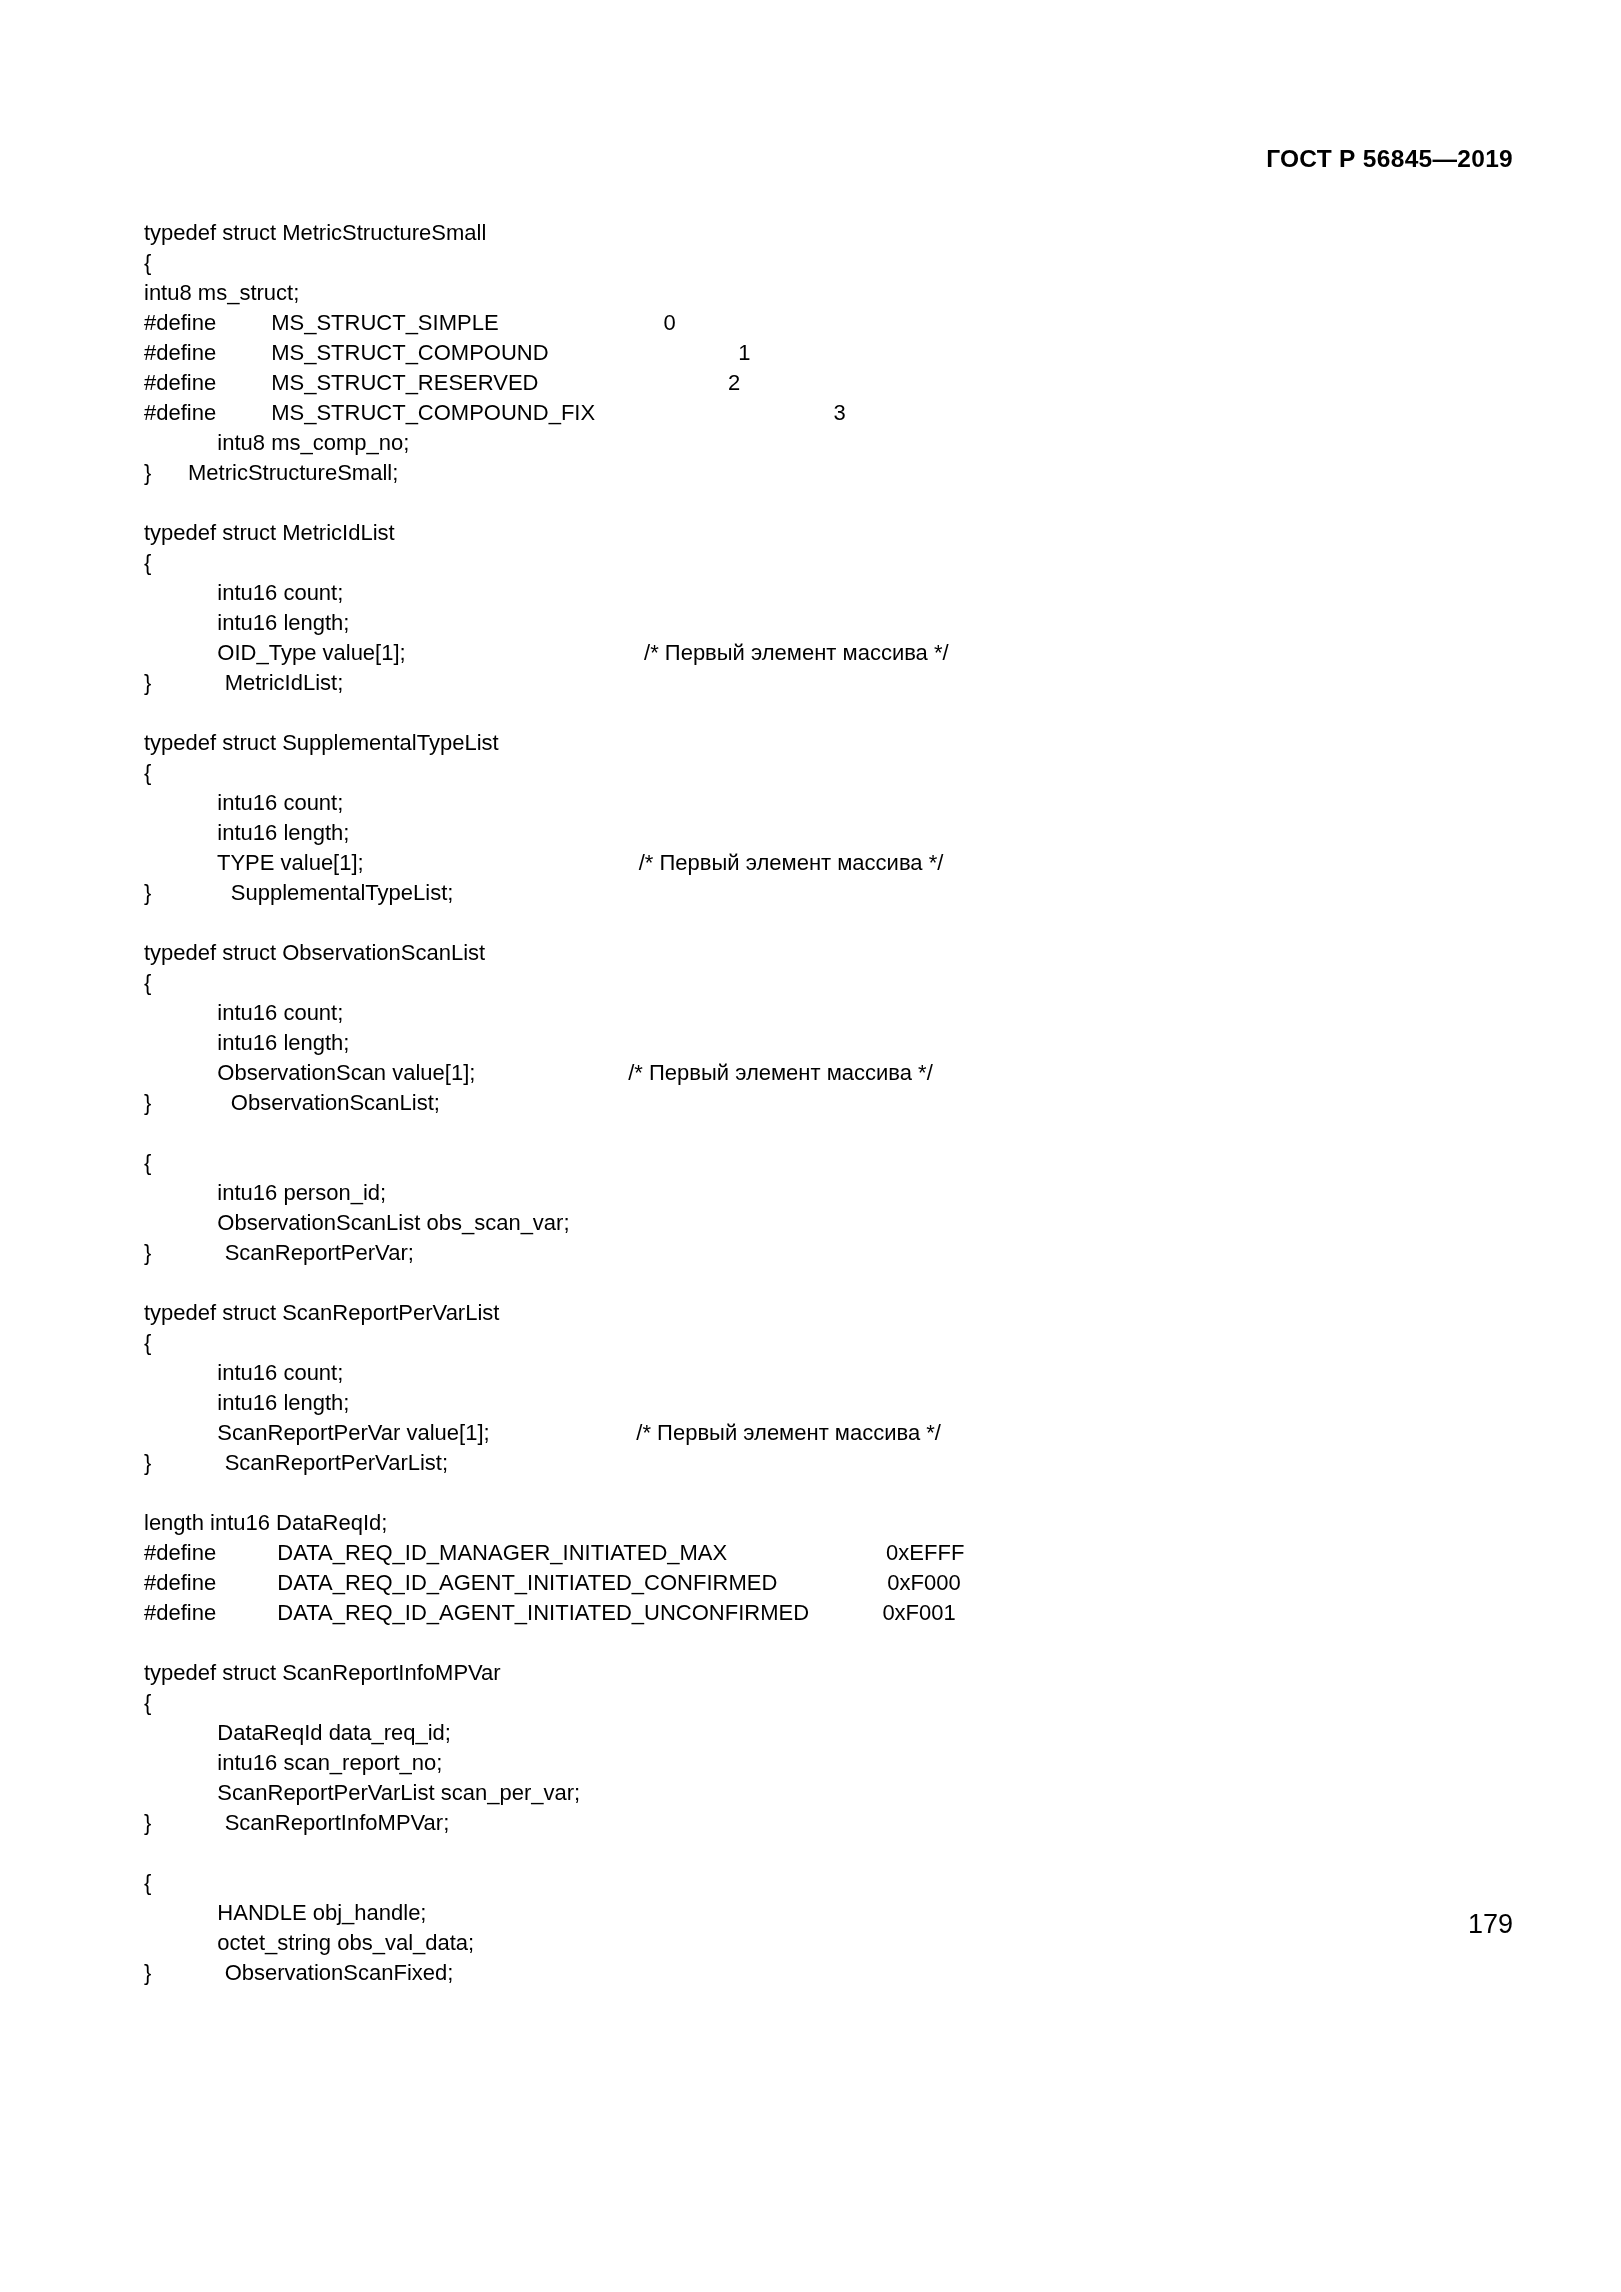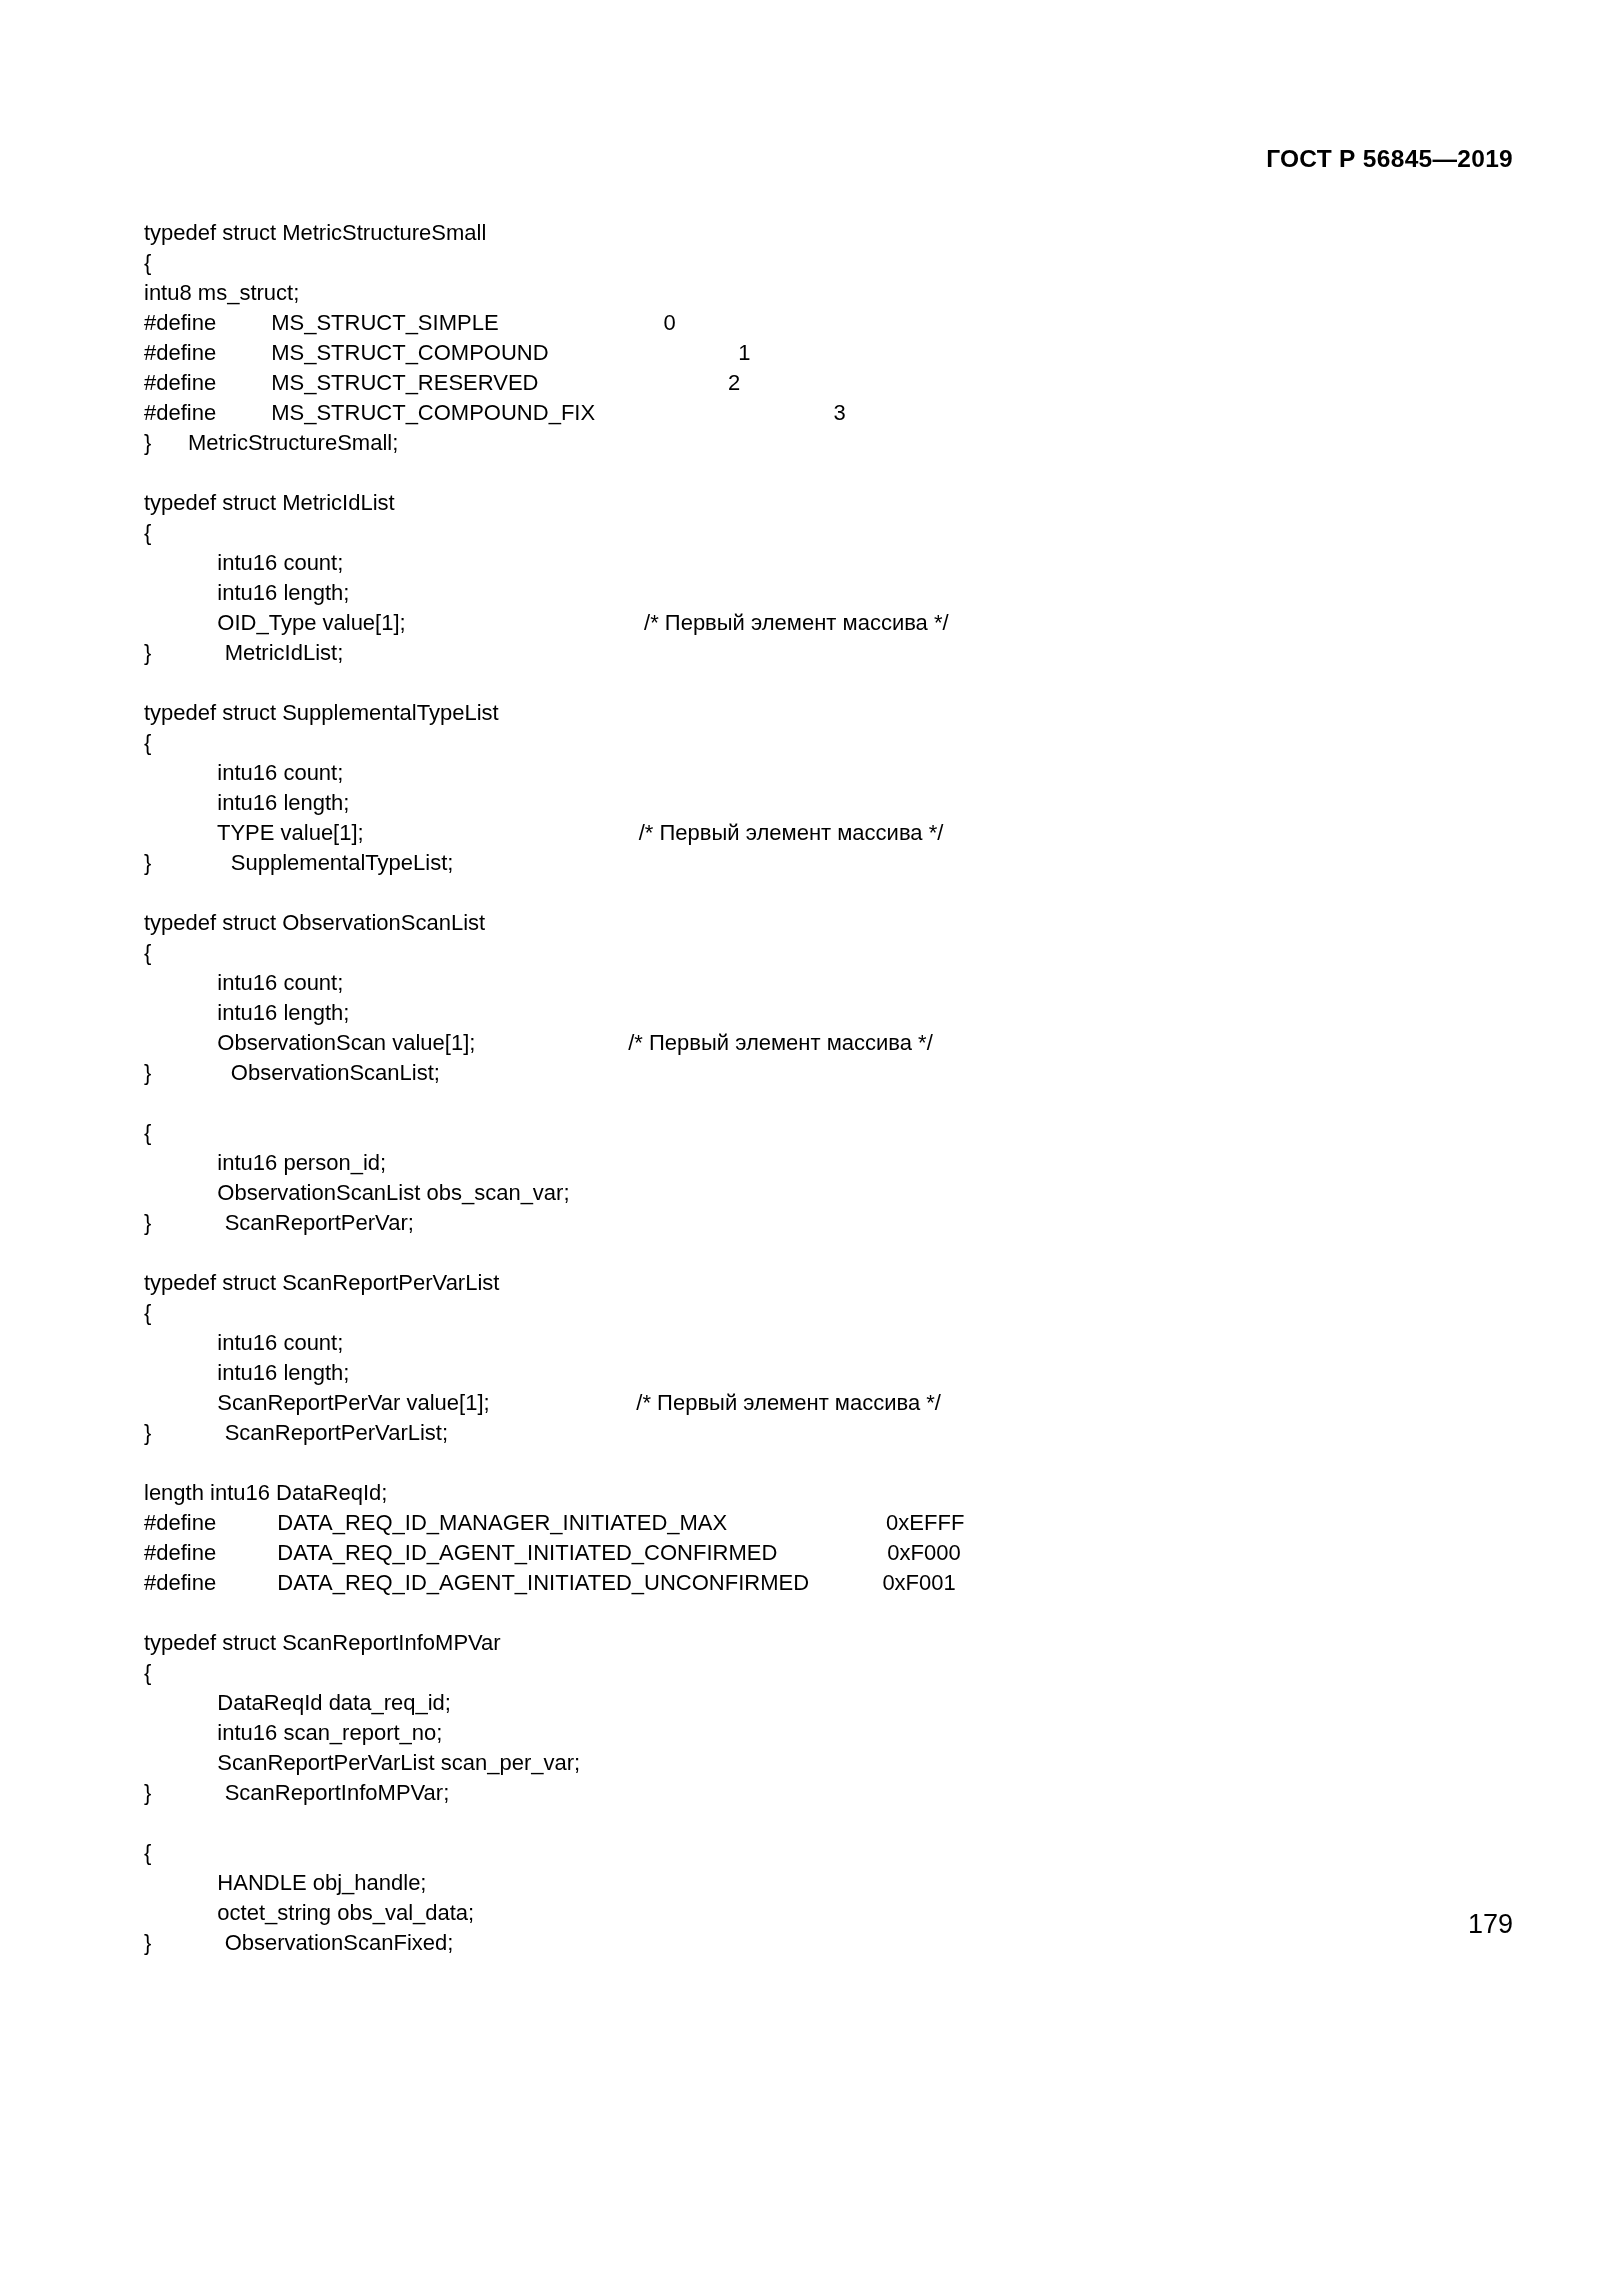"intu8 ms_comp_no;" span.code-line { html: none -> <span> intu8 ms_comp_no;</span> }
